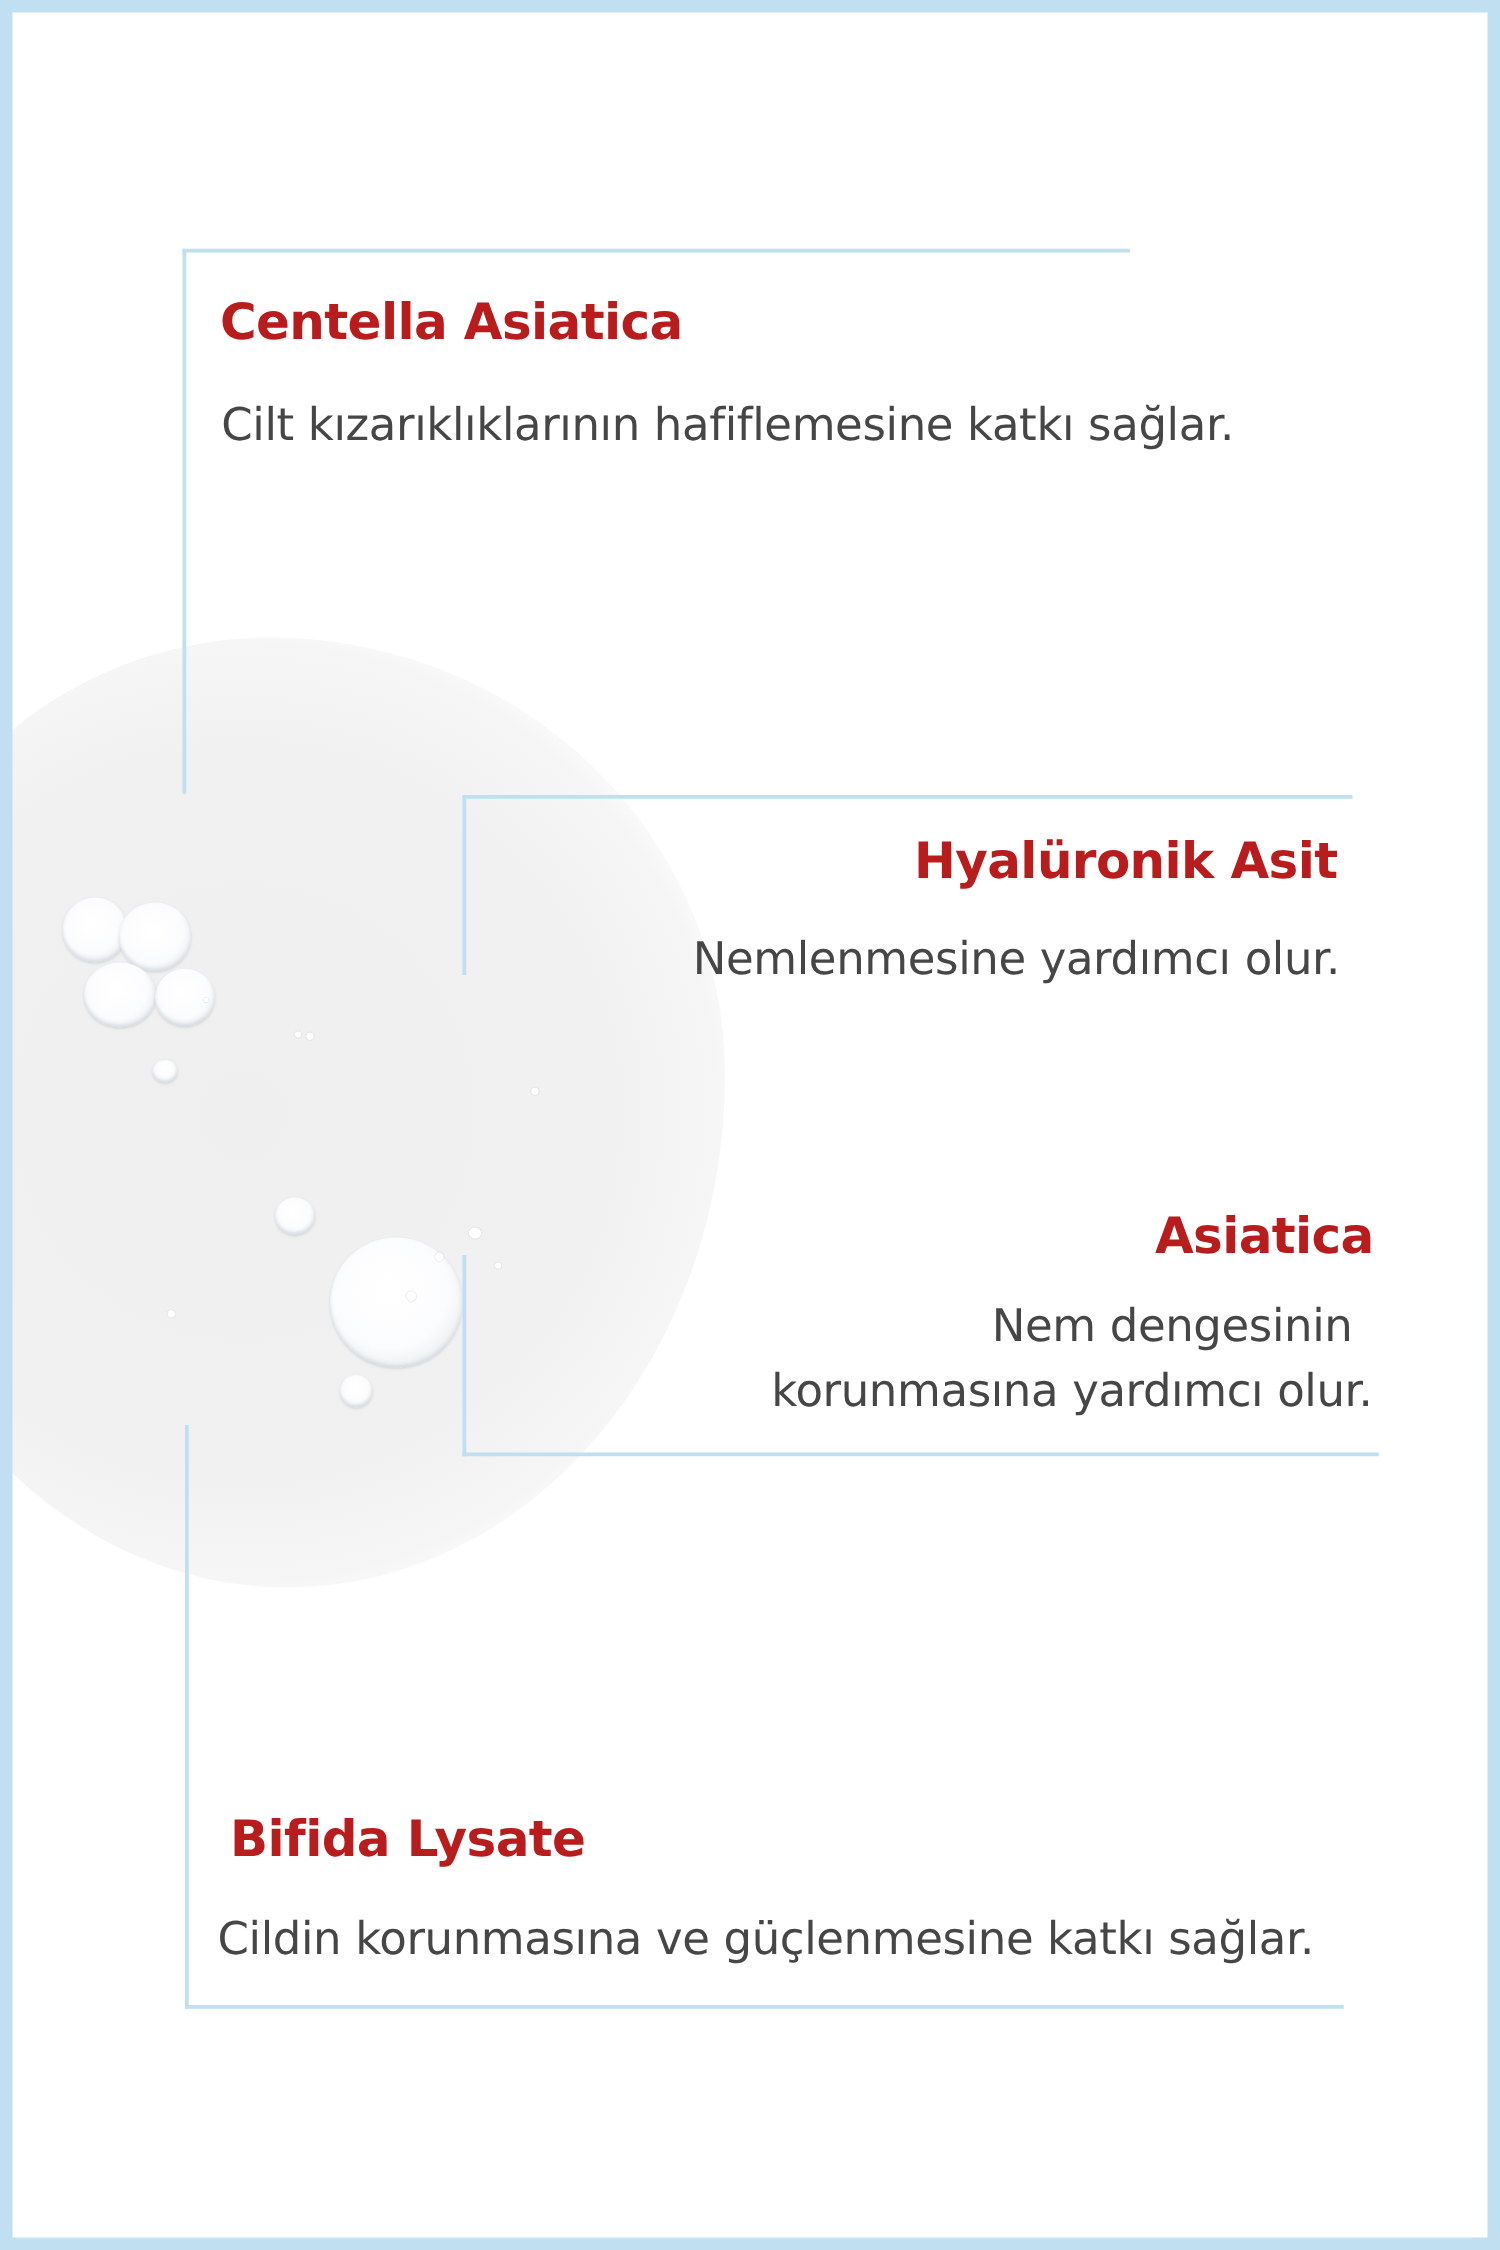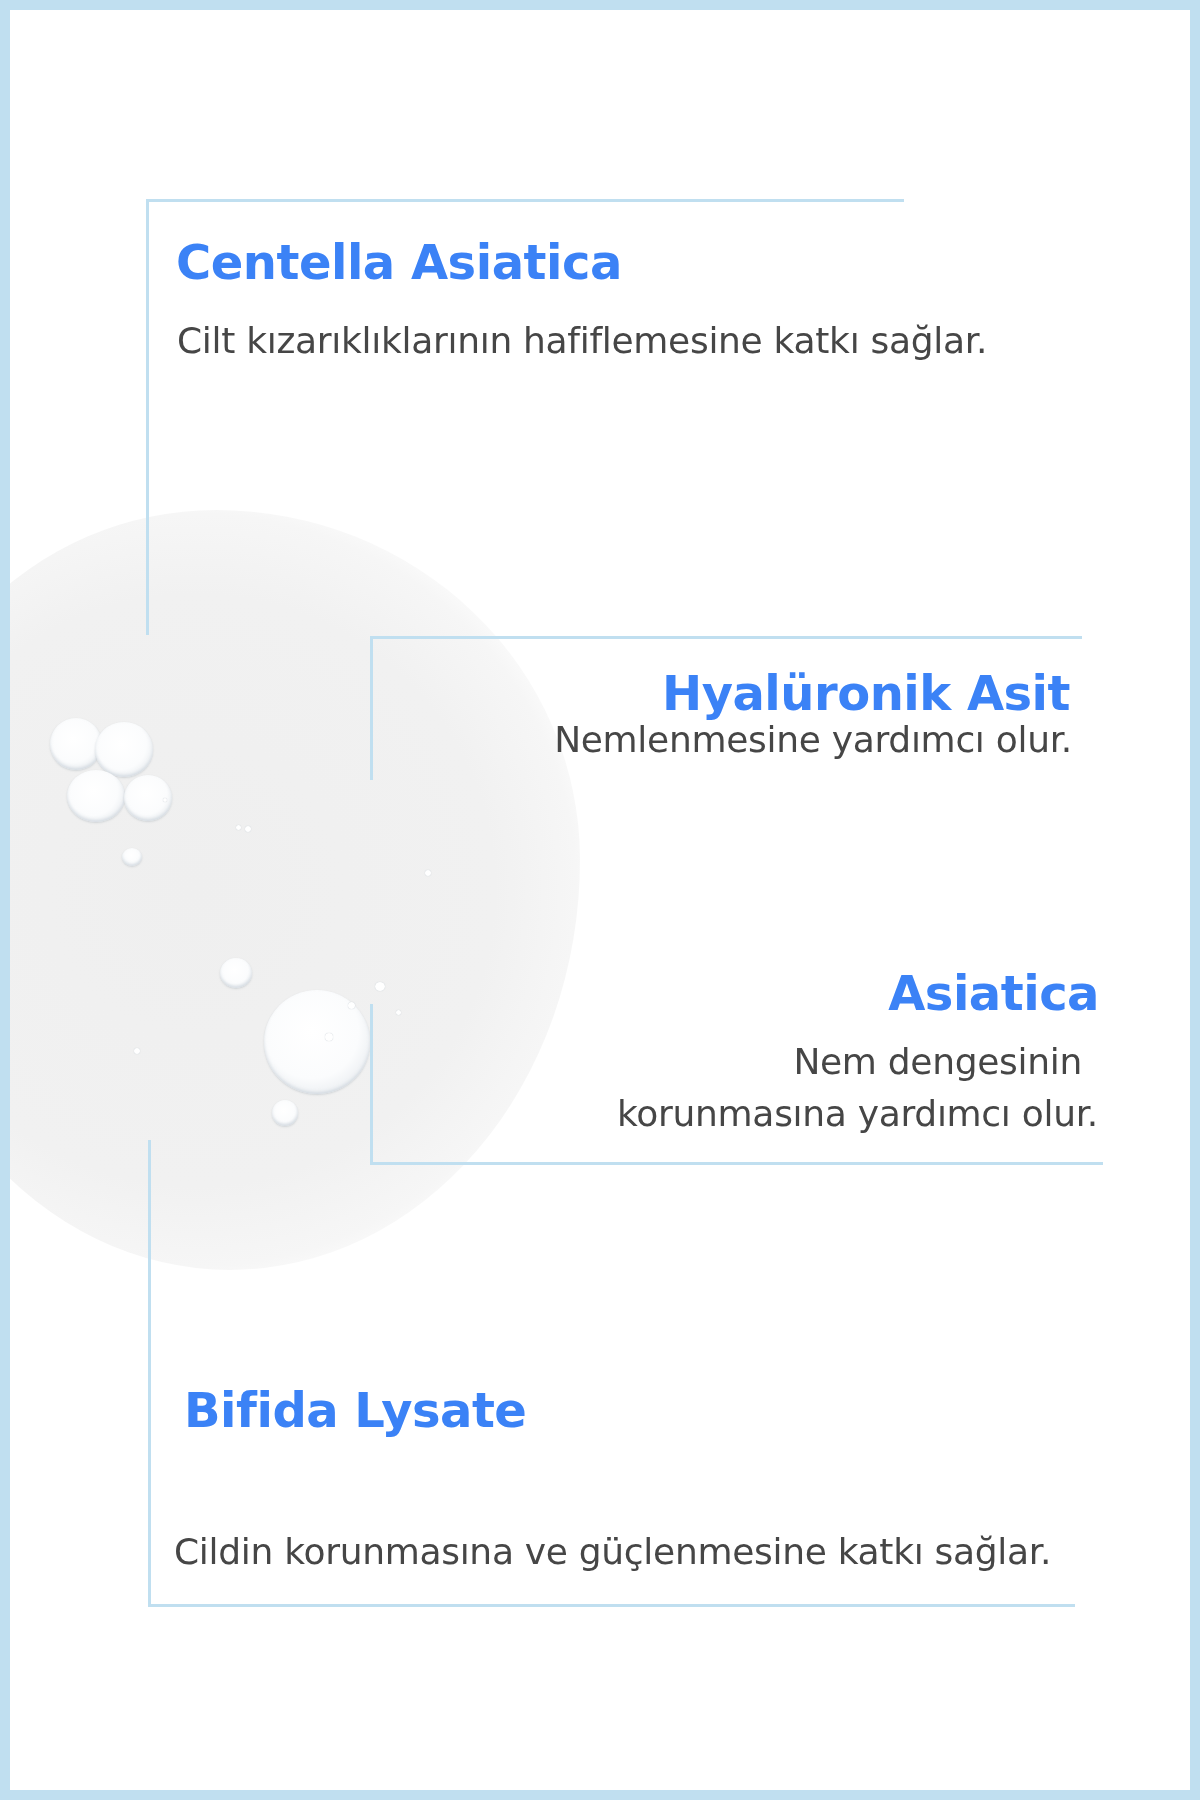"Centella Asiatica" .title { color: #3b82f6 -> #b91c1c; font-size: 48px -> 40px }
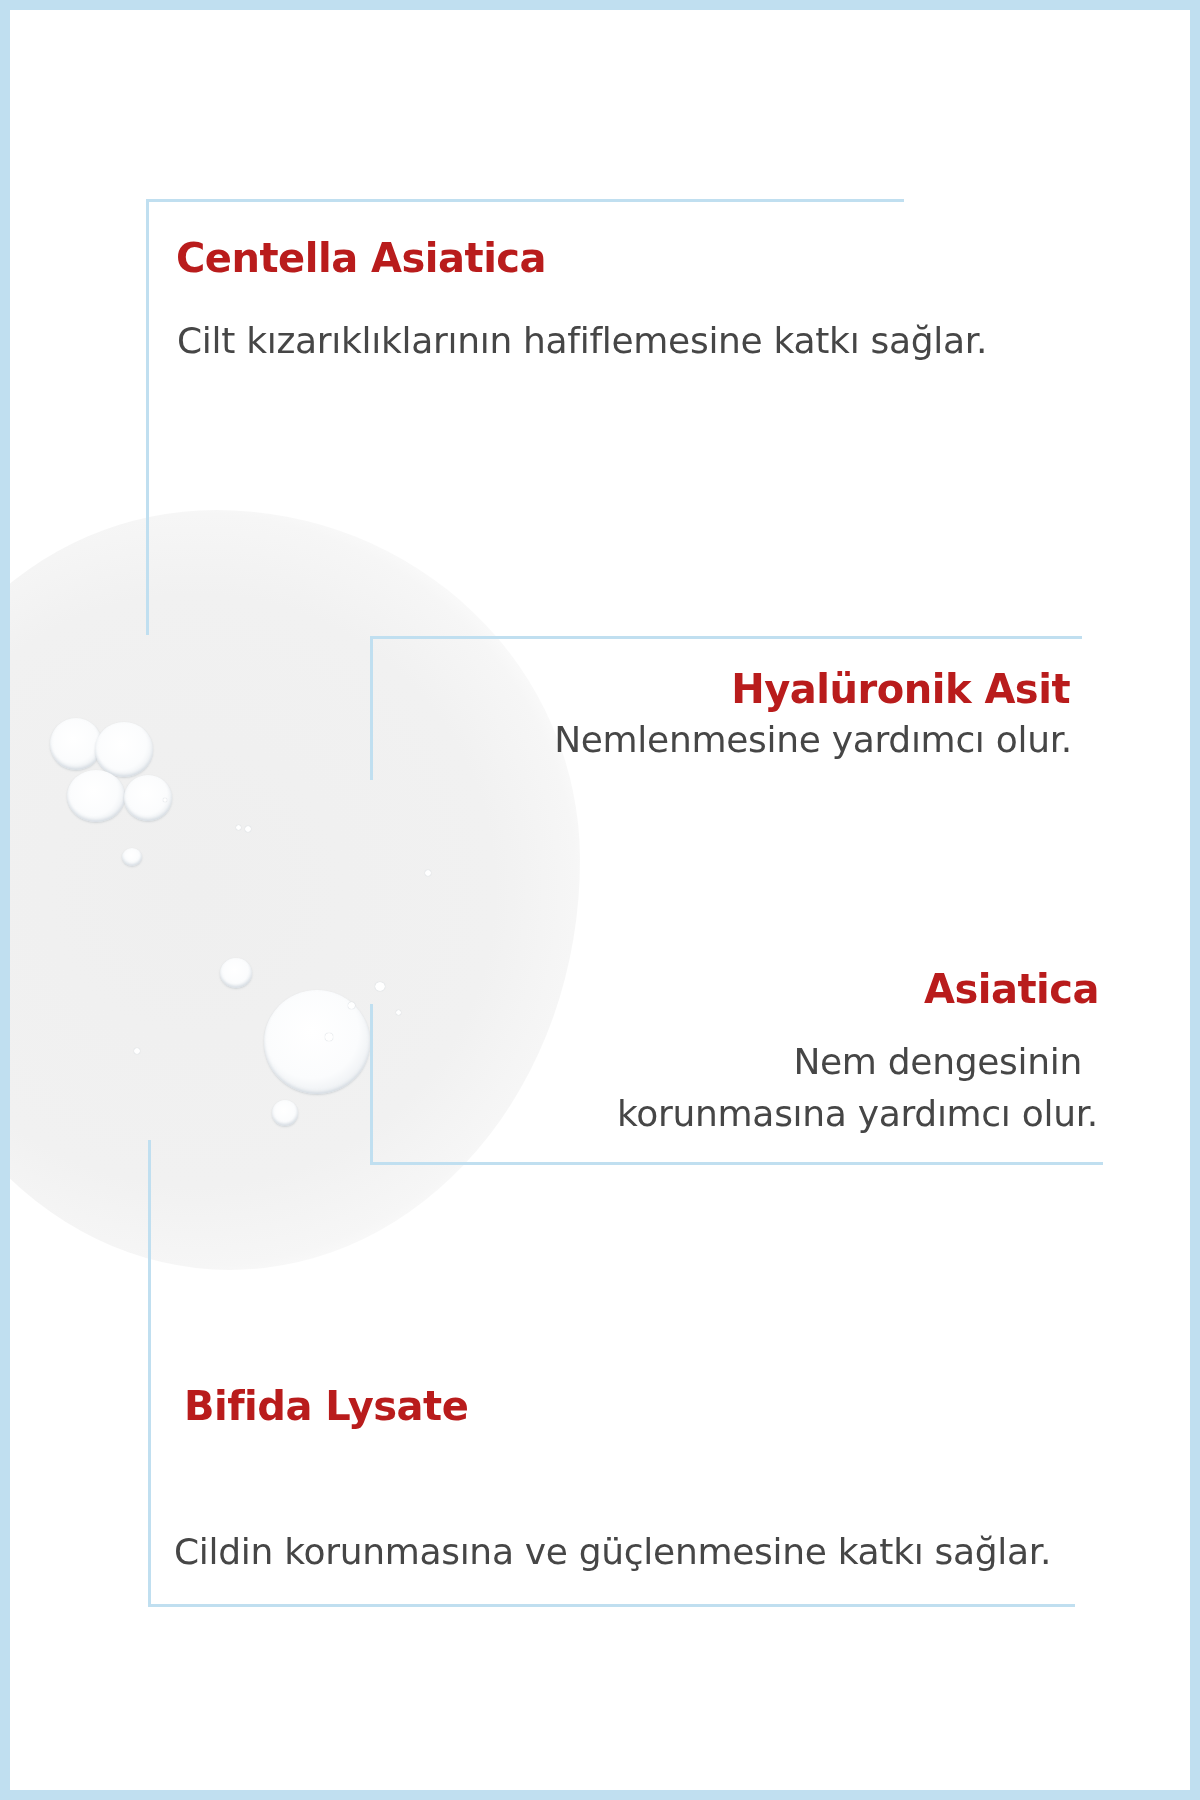"Nemlenmesine yardımcı olur." div.desc { top: 714px -> 742px }
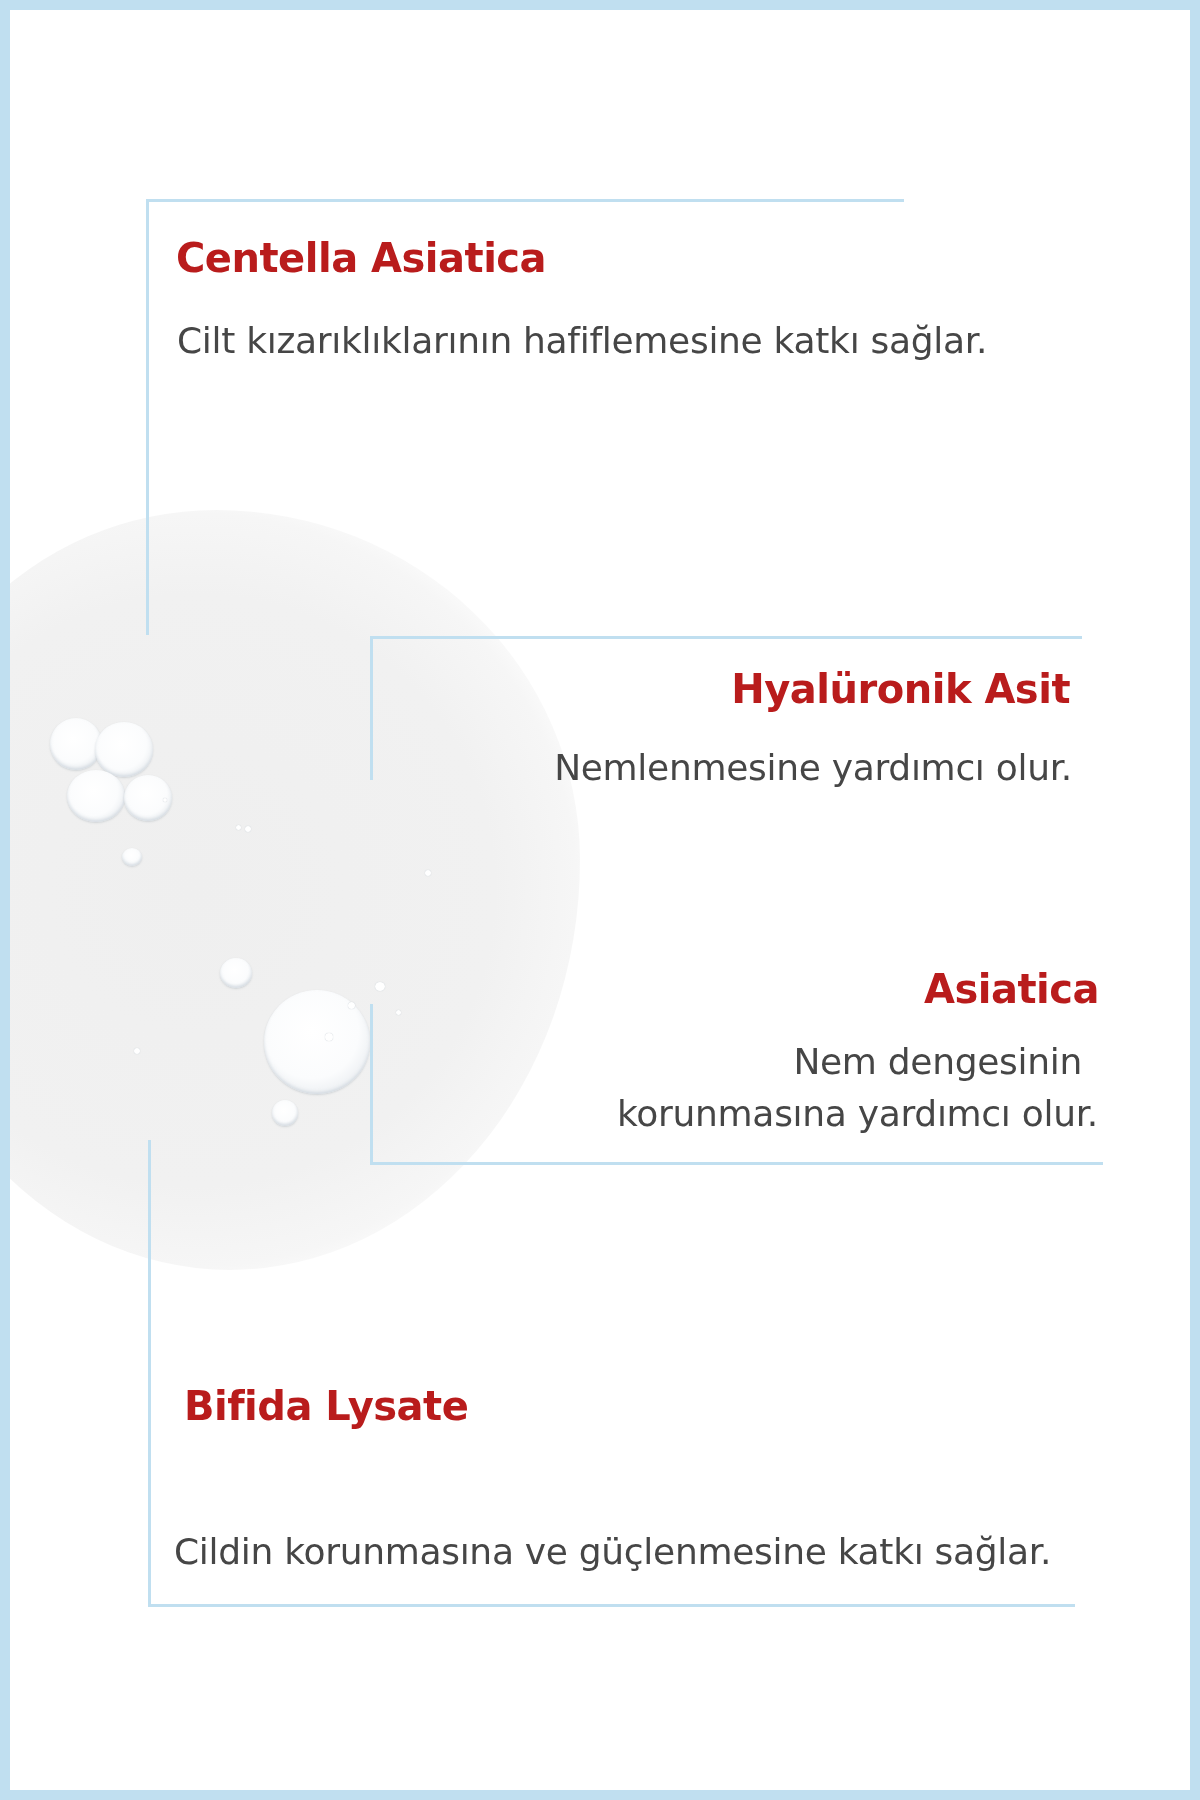"Bifida Lysate" div.title { top: 1386px -> 1452px }
